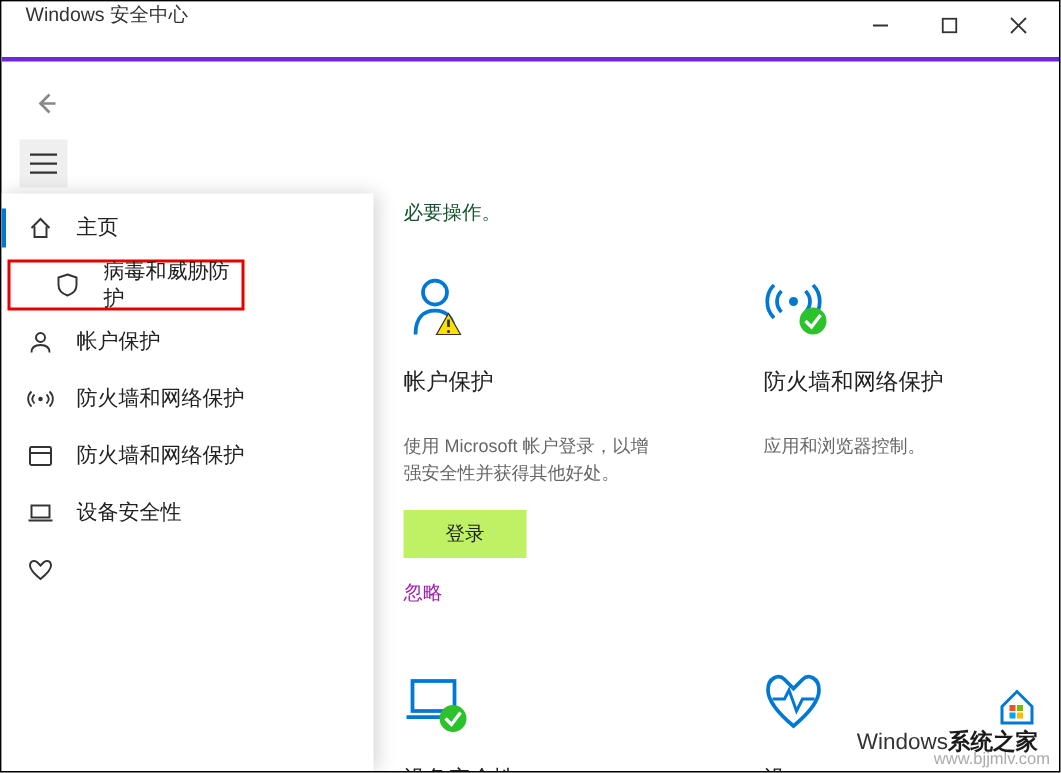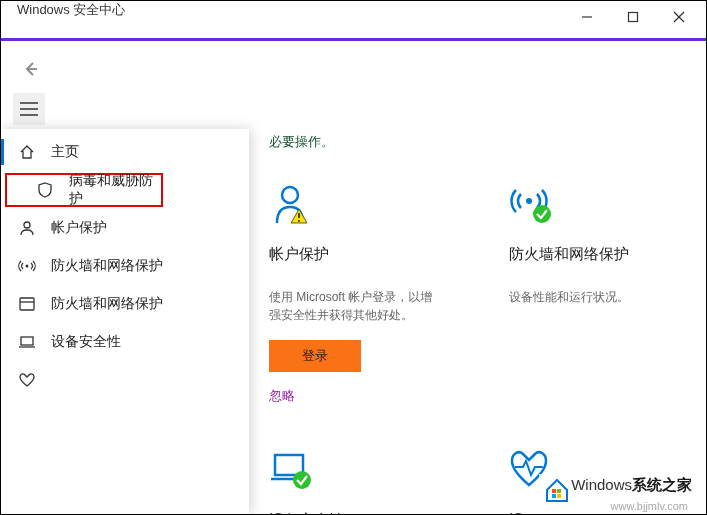"设备性能和运行状况。" div.card-desc { text: 设备性能和运行状况 -> 应用和浏览器控制 }
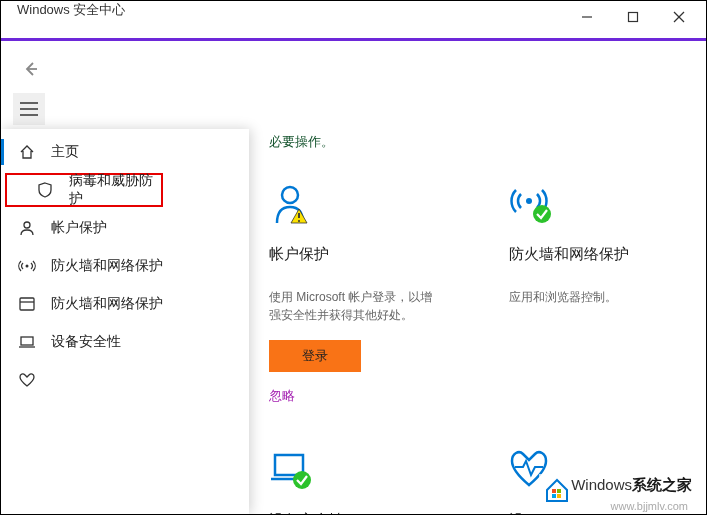"登录" .card-btn { background: #f97316 -> #bef264; width: 92px -> 82px }
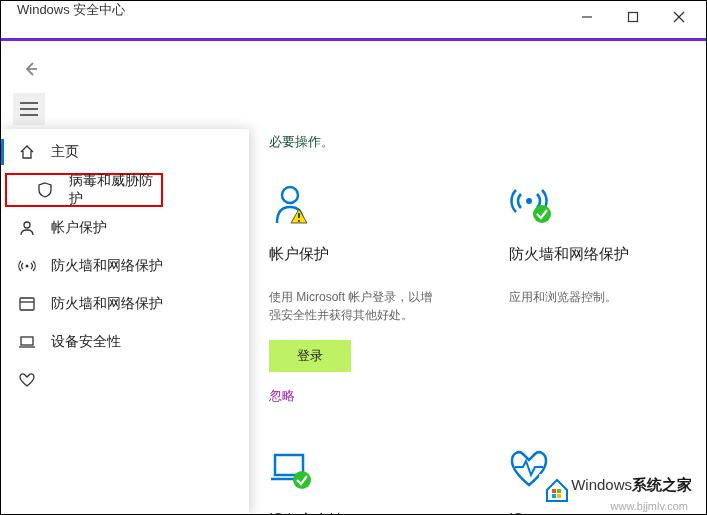"Windows系统之家" .logo-overlay { align-items: flex-start -> flex-end; flex-direction: none -> column }
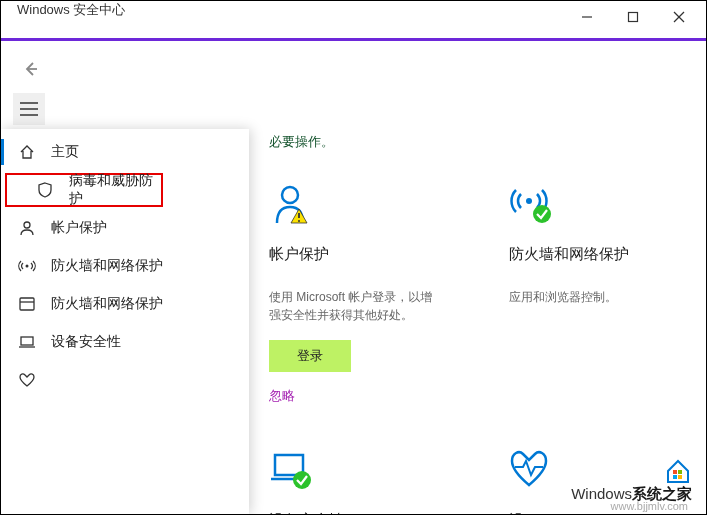"www.bjjmlv.com" .watermark { right: 18px -> 6px }
